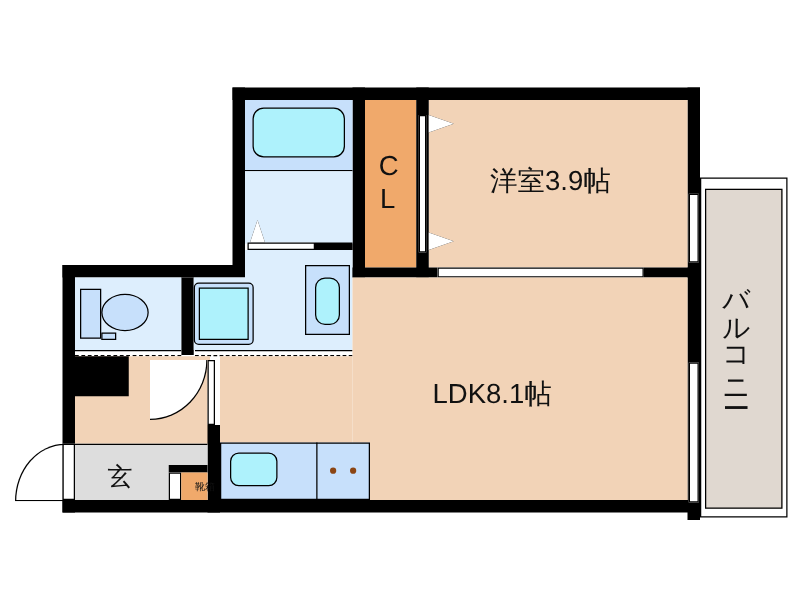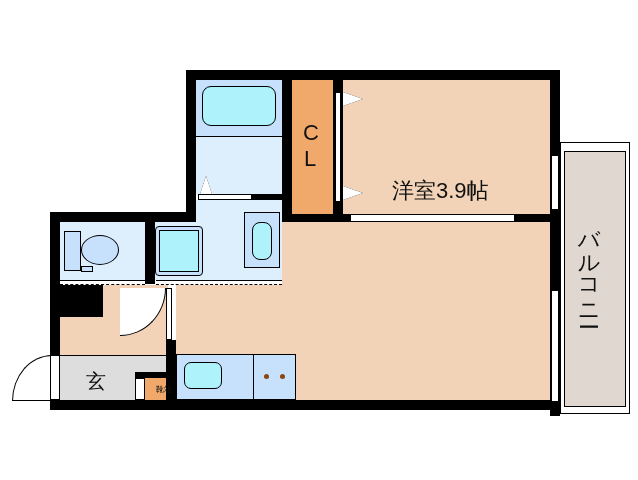"洋室3.9帖" div.label { margin-top: 46px -> none }
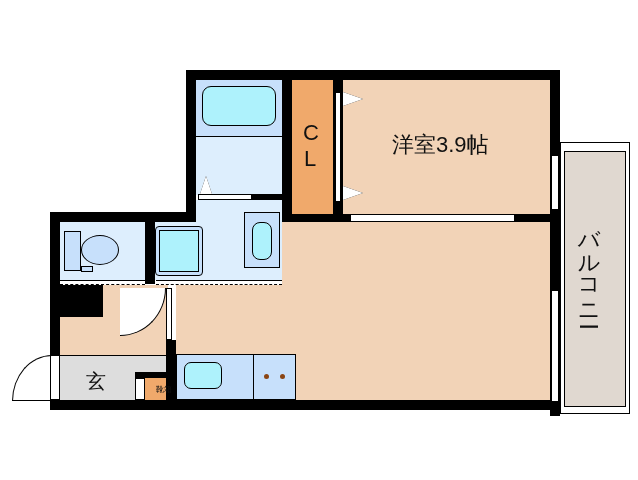"LDK8.1帖" div.label { html: none -> <div>LDK8.1帖</div> }
